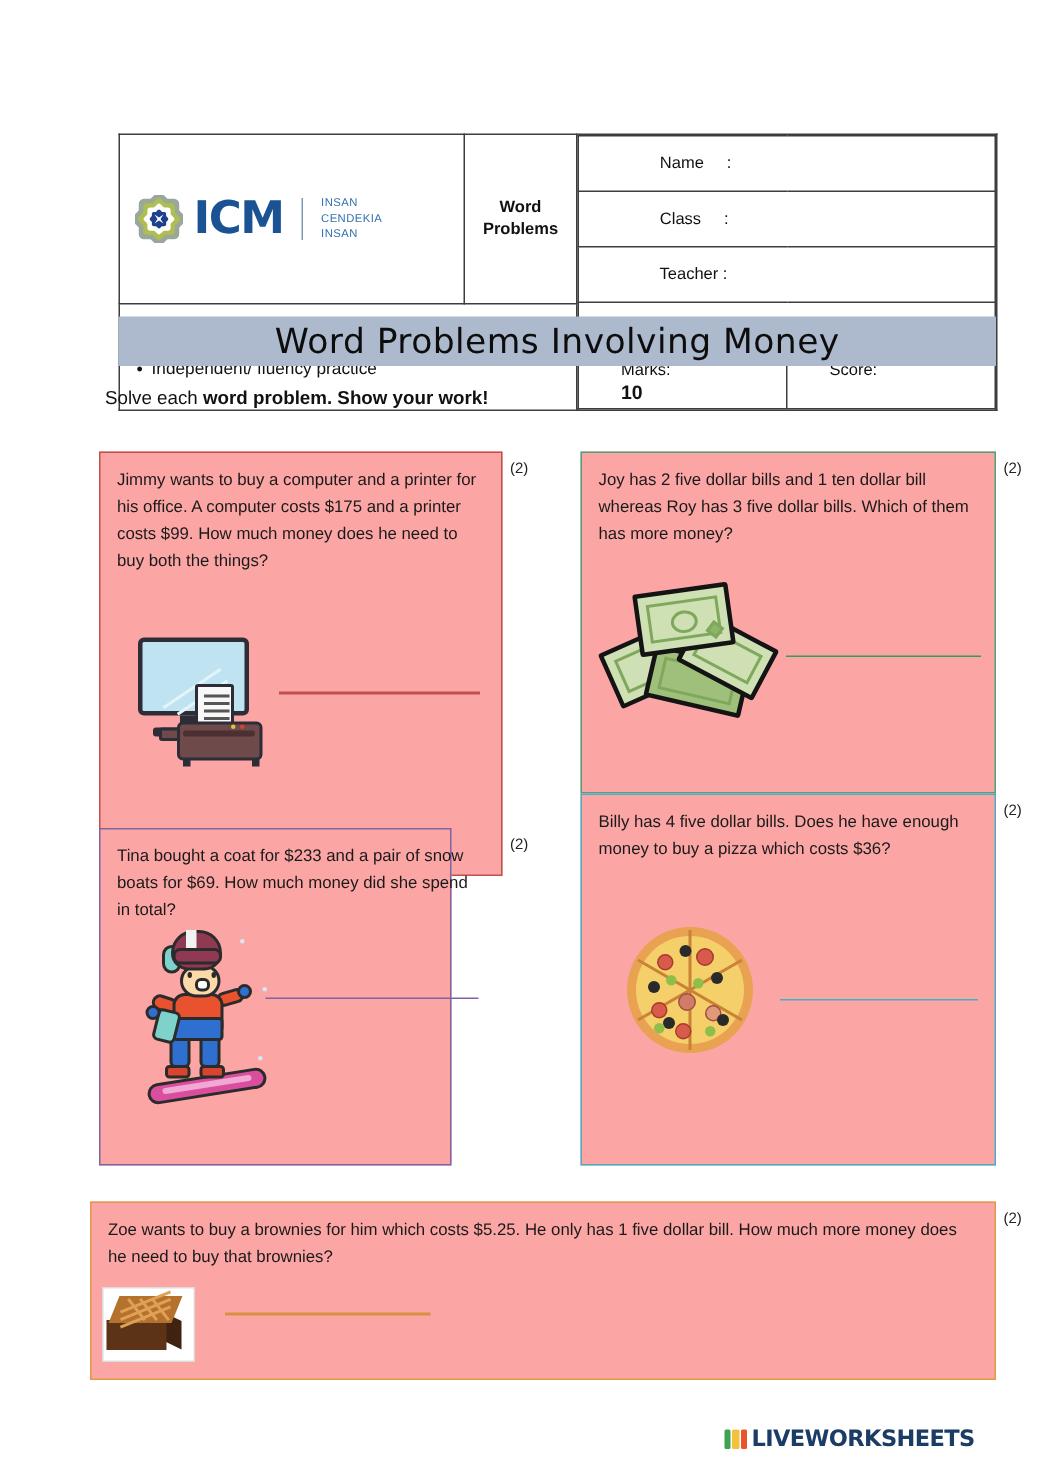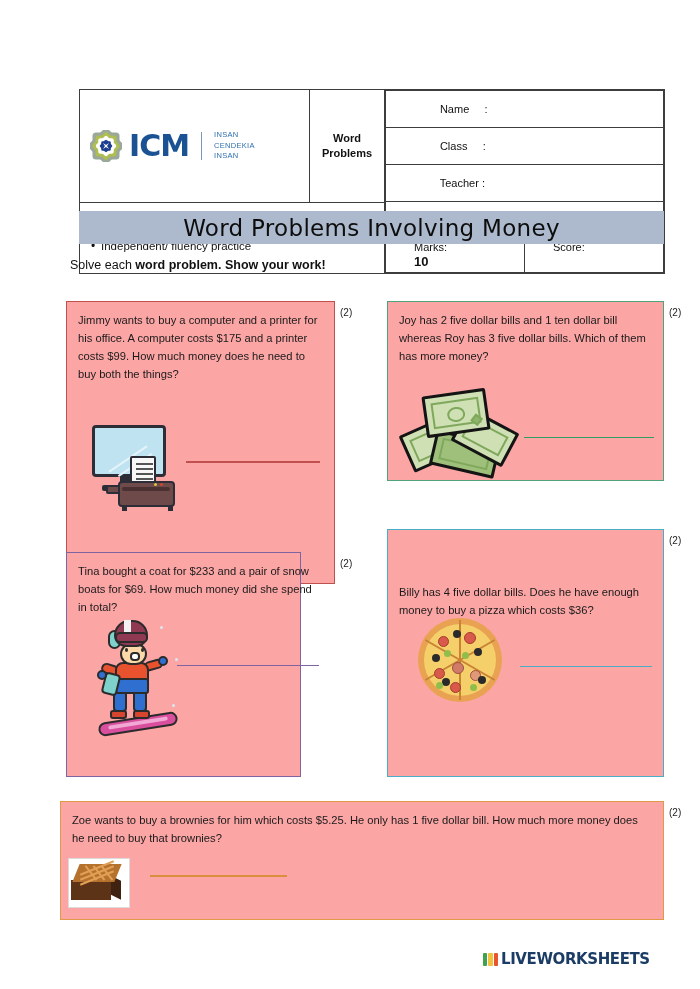"Joy has 2 five dollar" #q2 { height: 180px -> 228px }
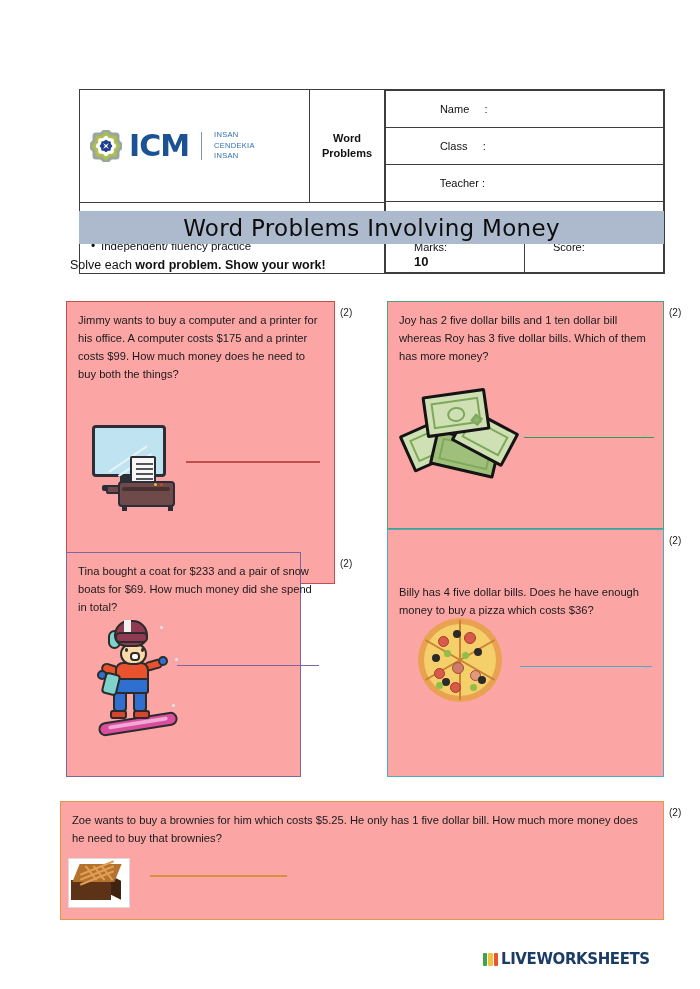"Billy has 4 five dollar" #q4 .qtext { margin-top: 44px -> none }
